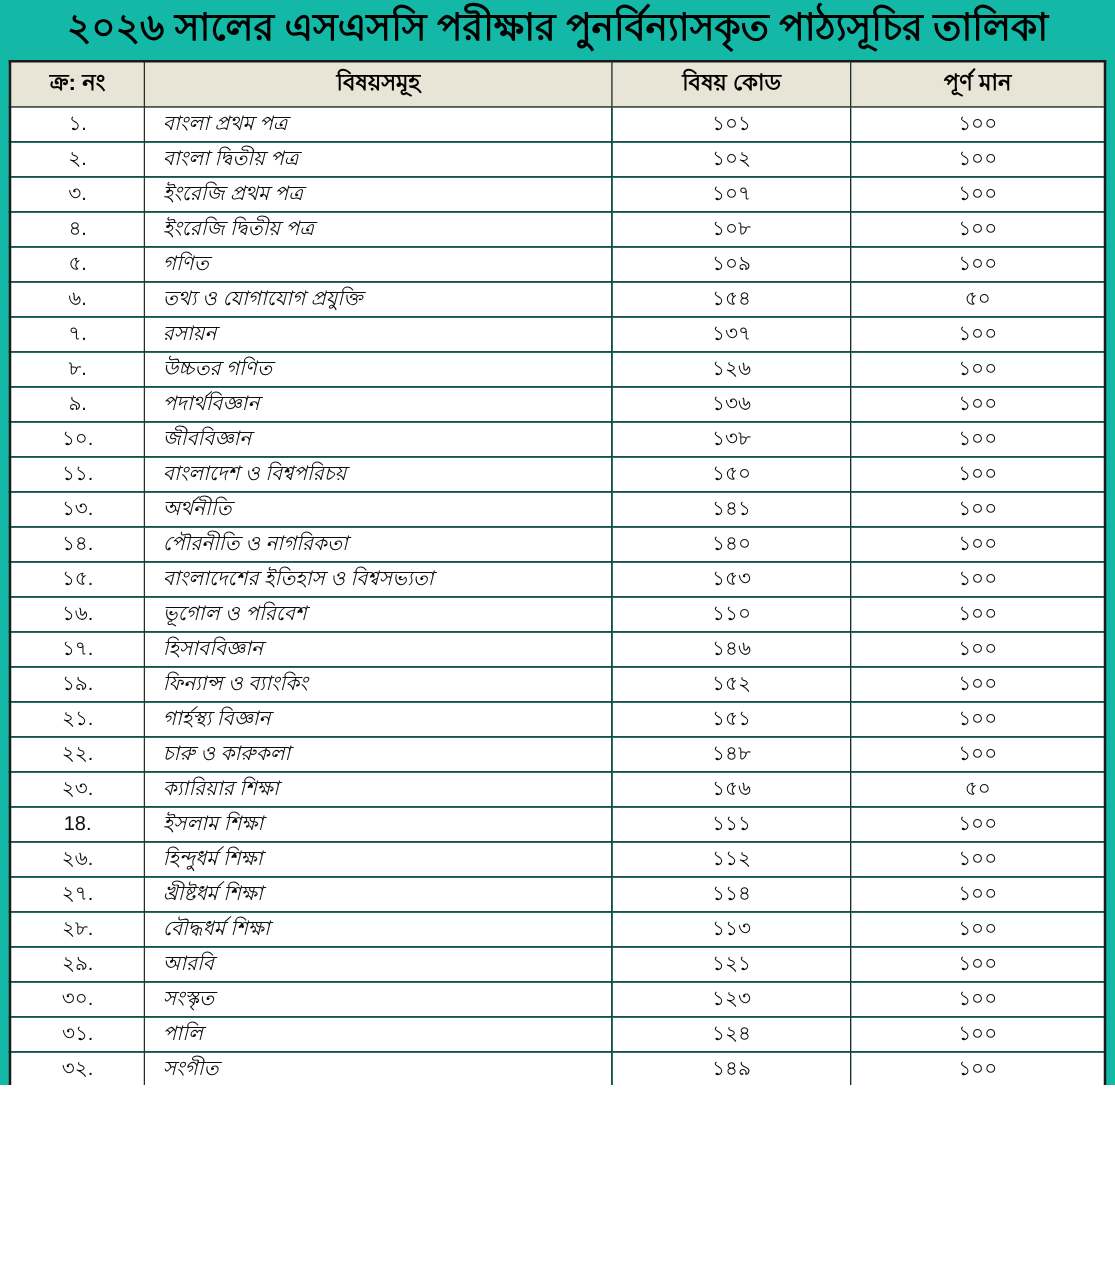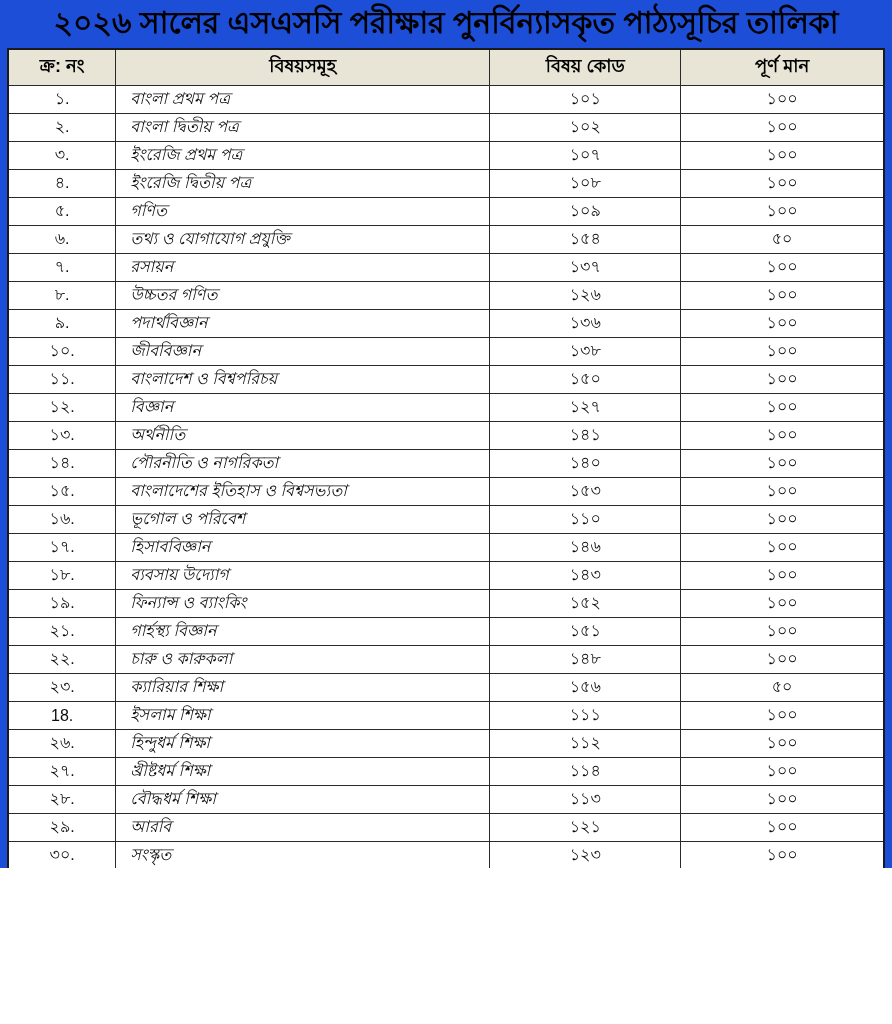"২০২৬ সালের এসএসসি পরীক্ষার" .page { background: #1d4ed8 -> #14b8a6 }
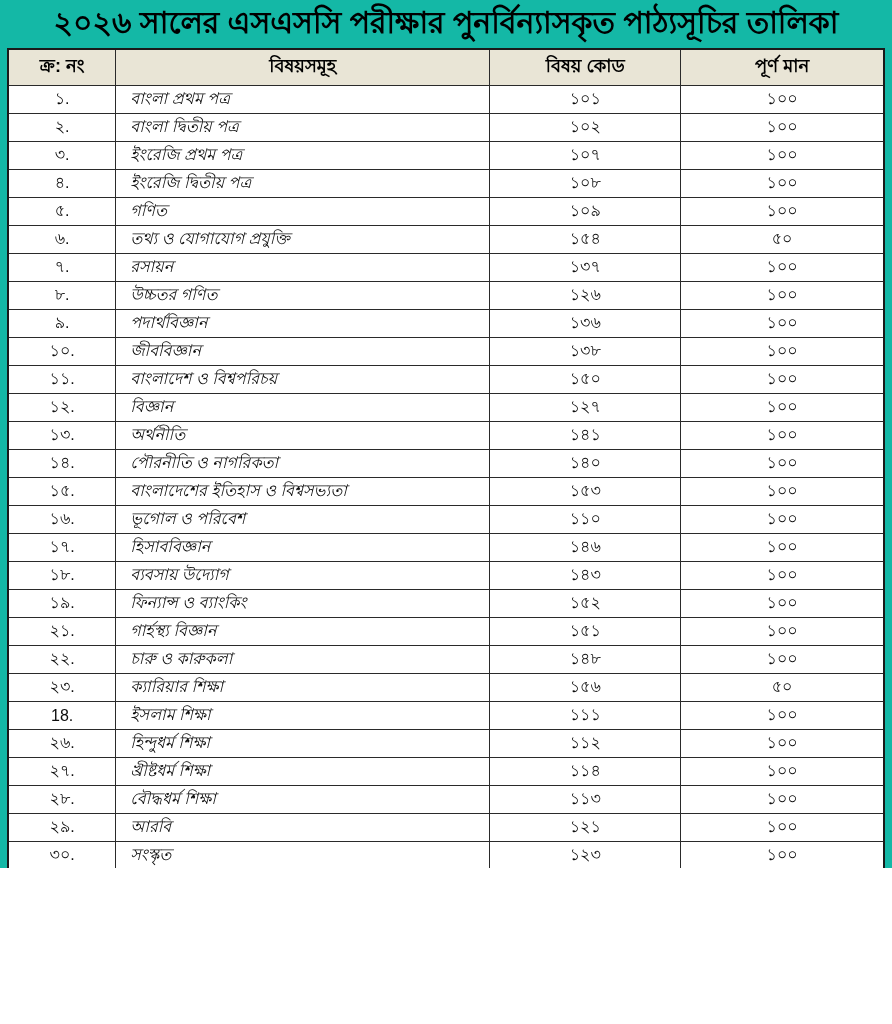"১২." tr { html: <tr> <td>১২.</td> <td>বিজ্ঞান</td> <td>১২৭</td> <td>১০০</td> </tr> -> none }
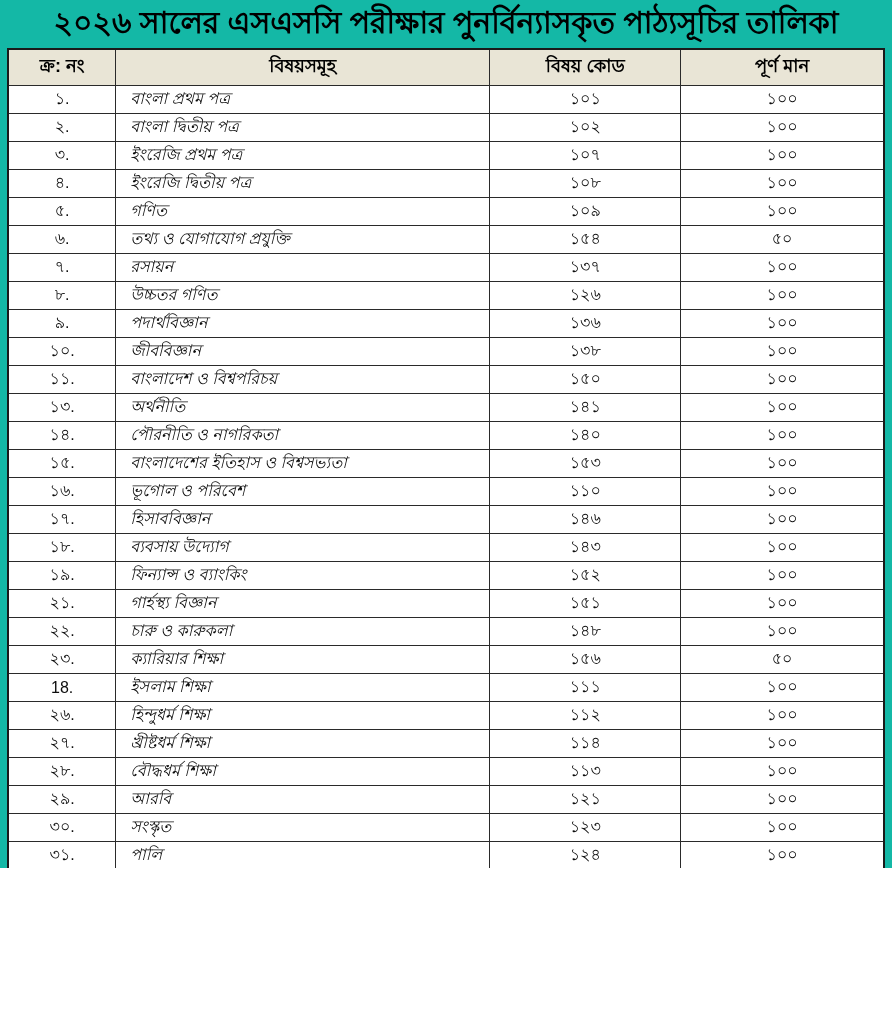"১৮." tr { html: <tr> <td>১৮.</td> <td>ব্যবসায় উদ্যোগ</td> <td>১৪৩</td> <td>১০০</td> </tr> -> none }
